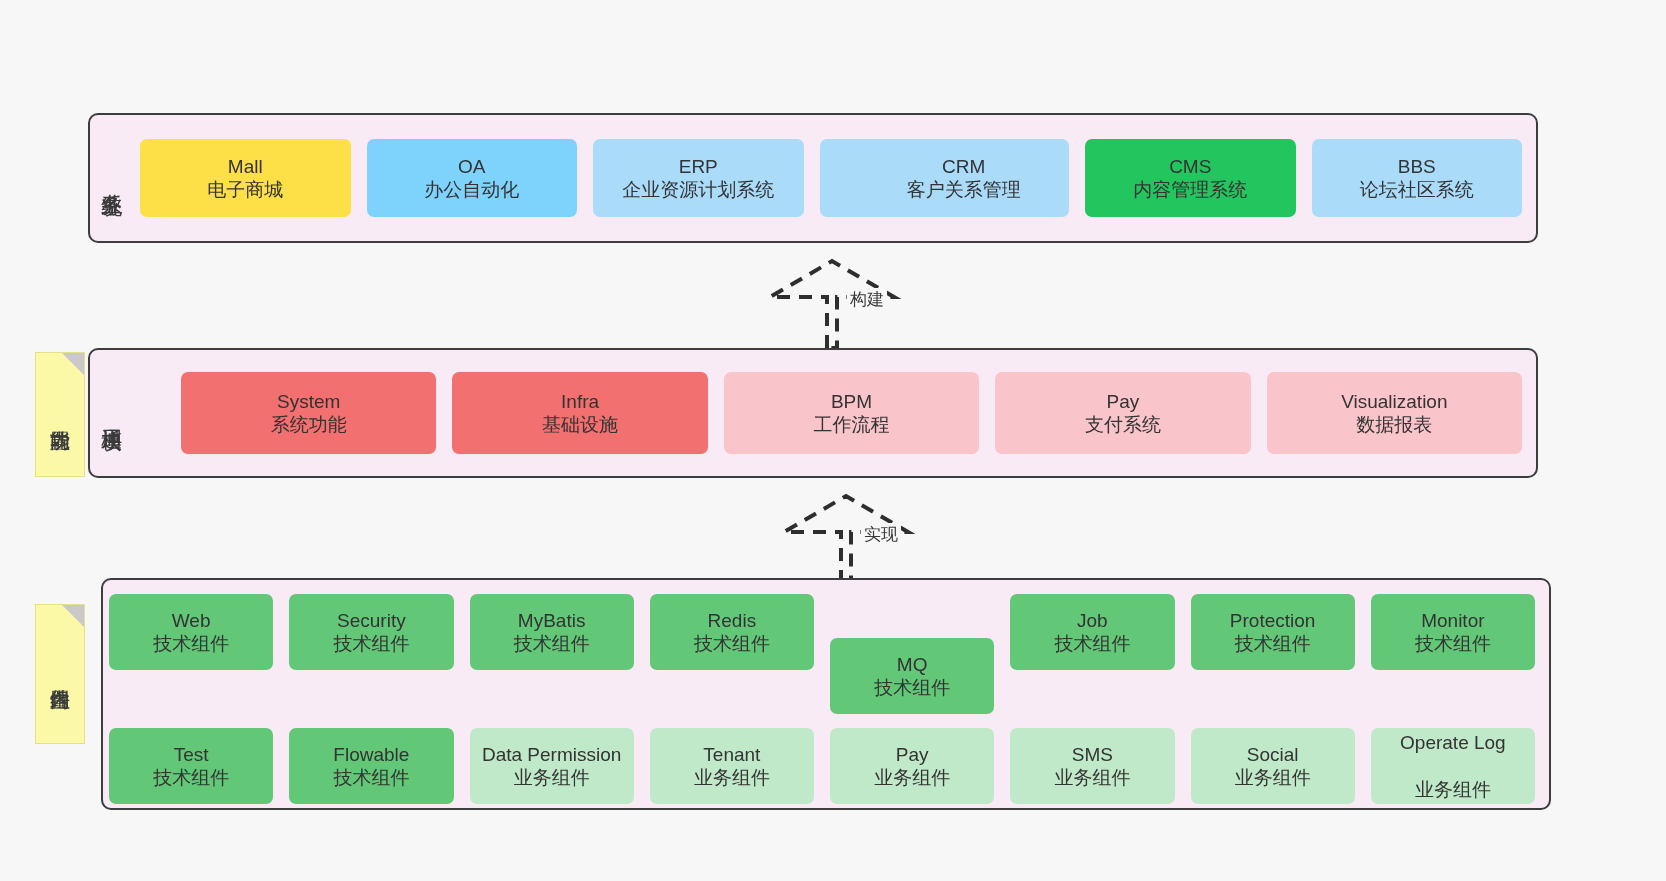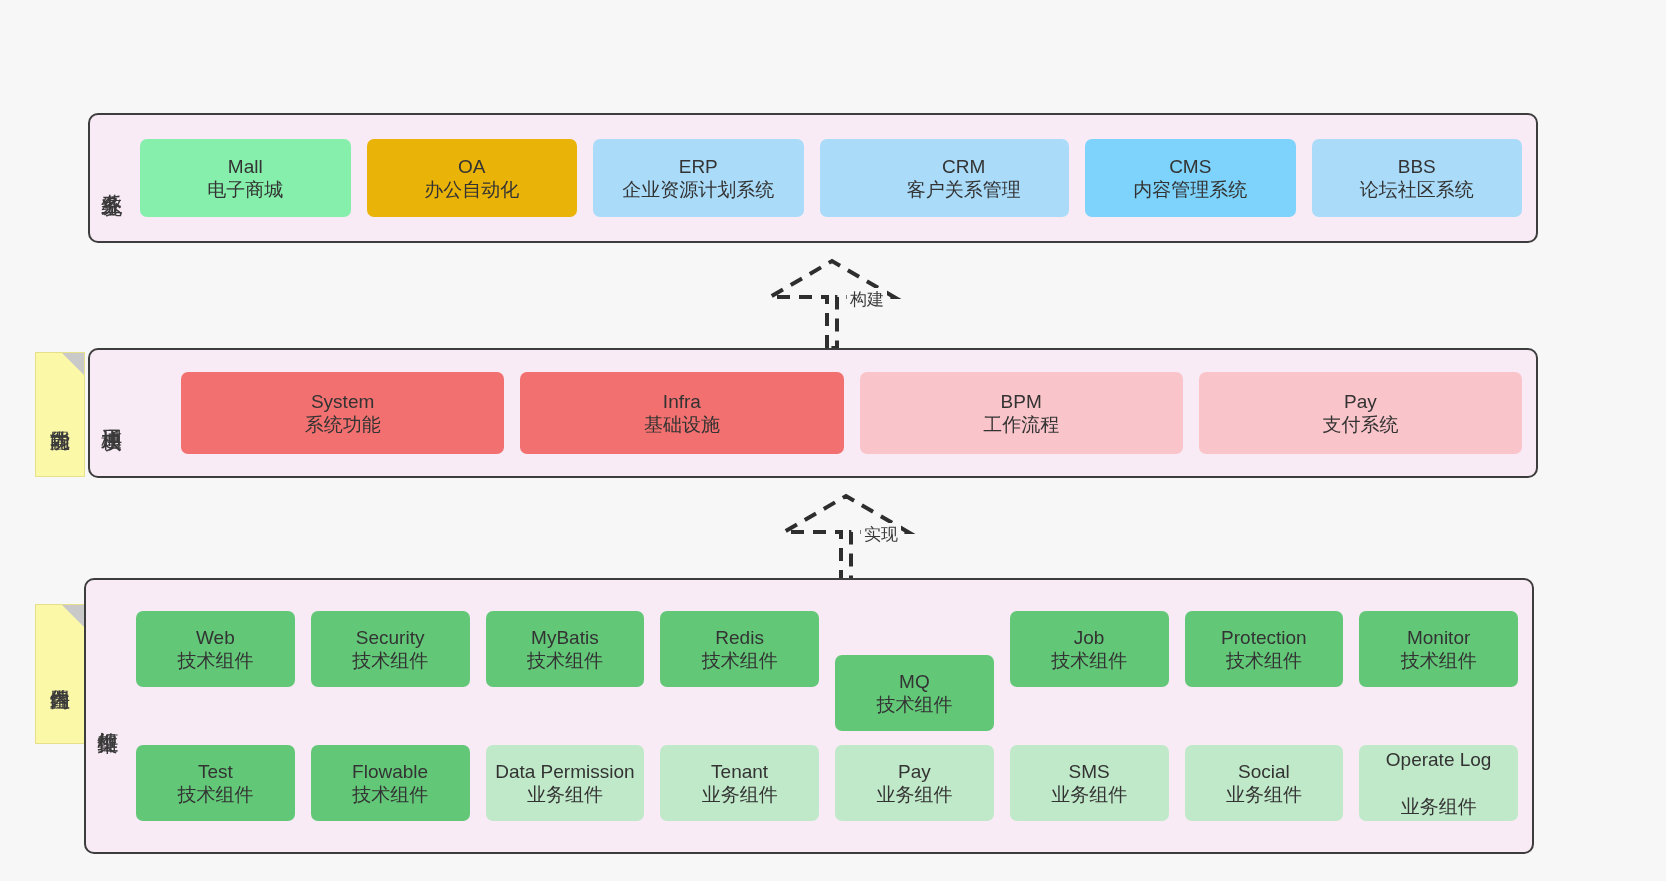"Mall" div.card { background: #86efac -> #fde047 }
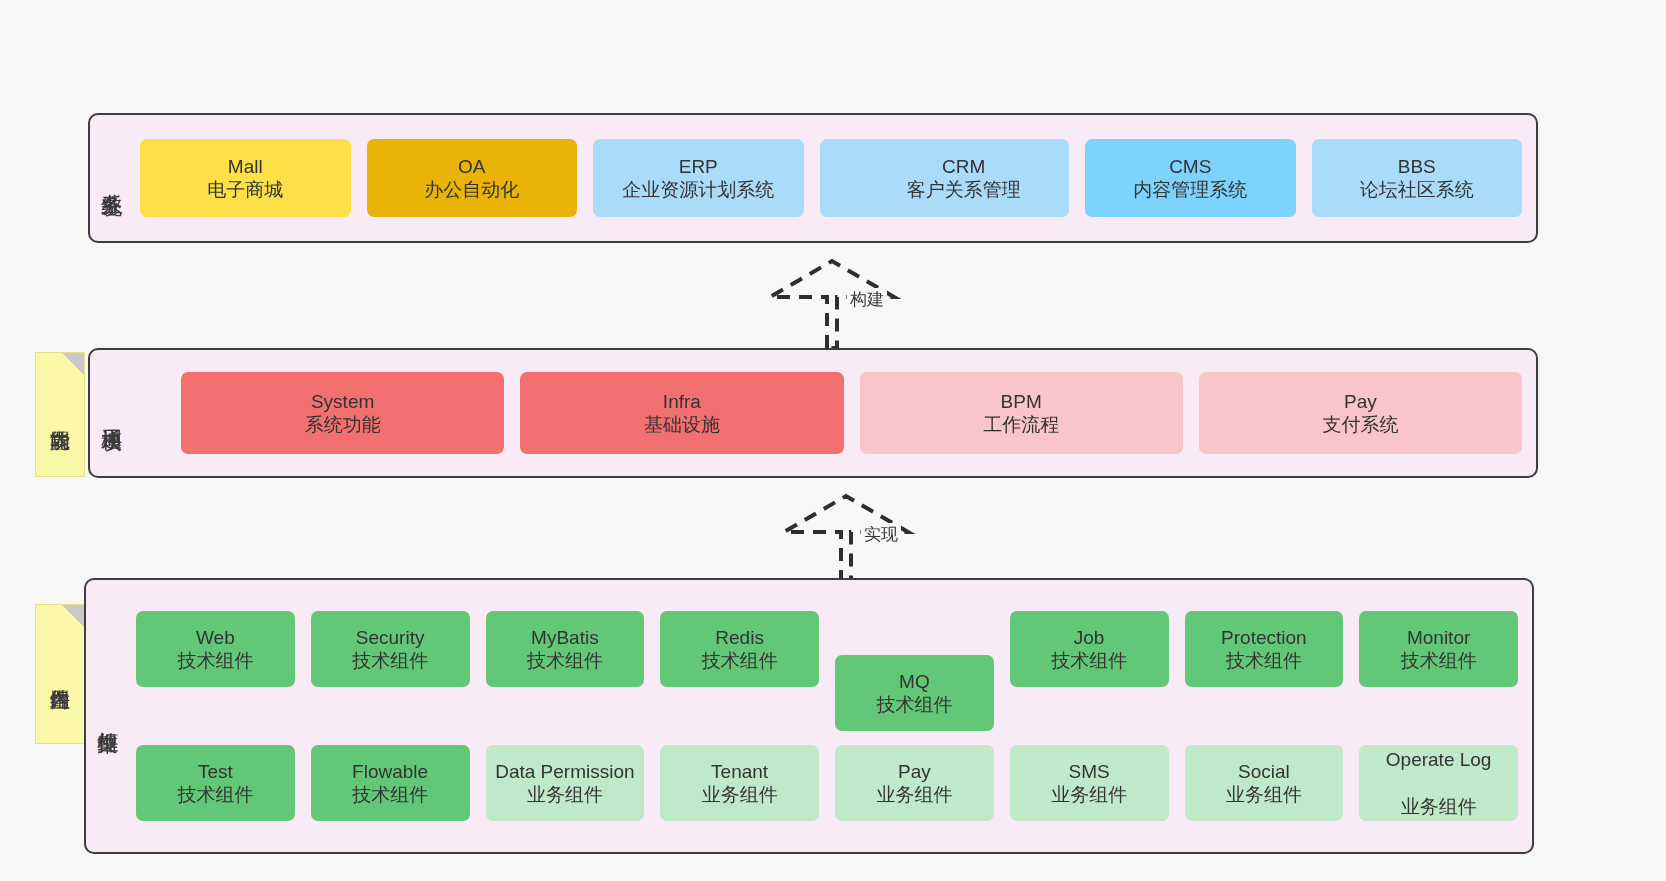"OA" div.card { background: #eab308 -> #7dd3fc }
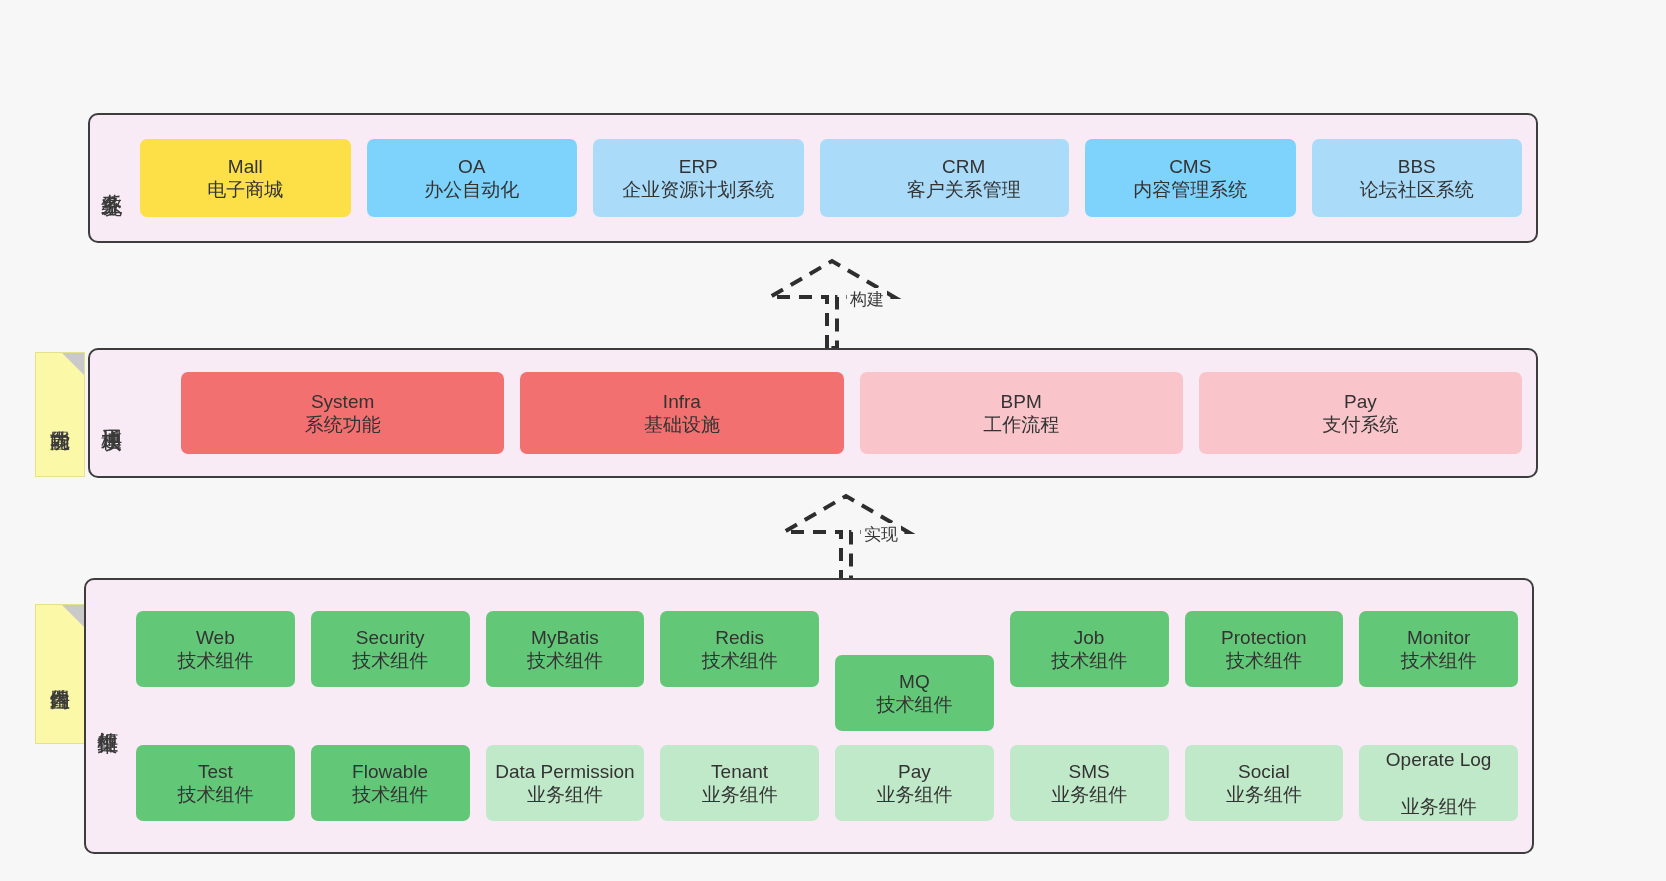"CMS" div.card { background: #7dd3fc -> #22c55e }
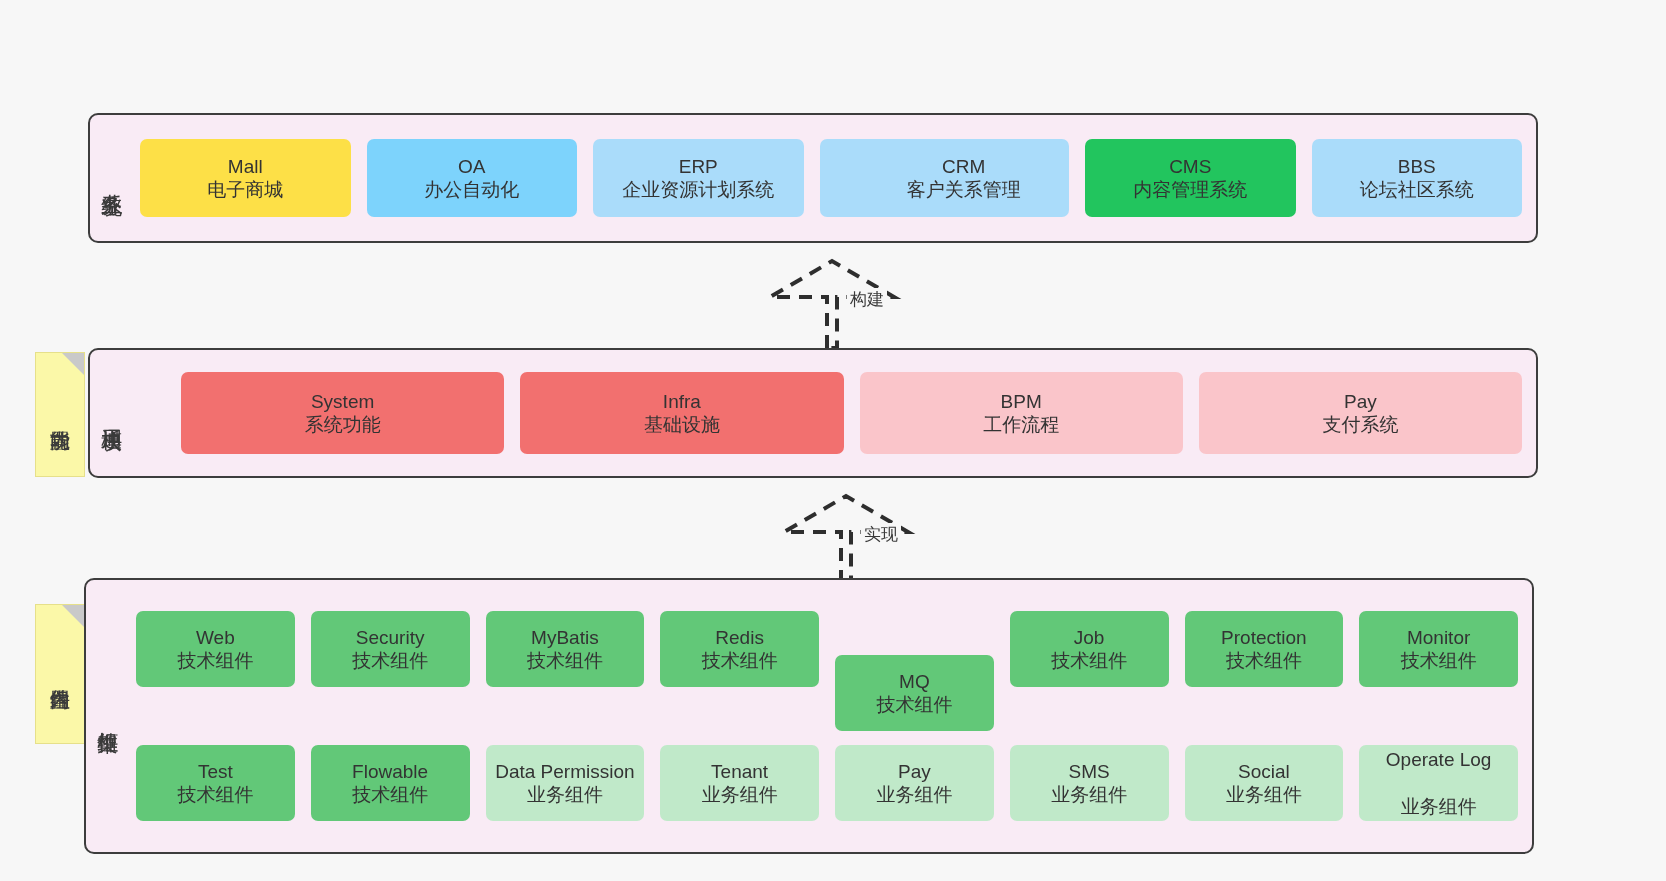"Visualization" div.card { html: none -> <div> <span>Visualization</span> <span>数据报表</span> </div> }
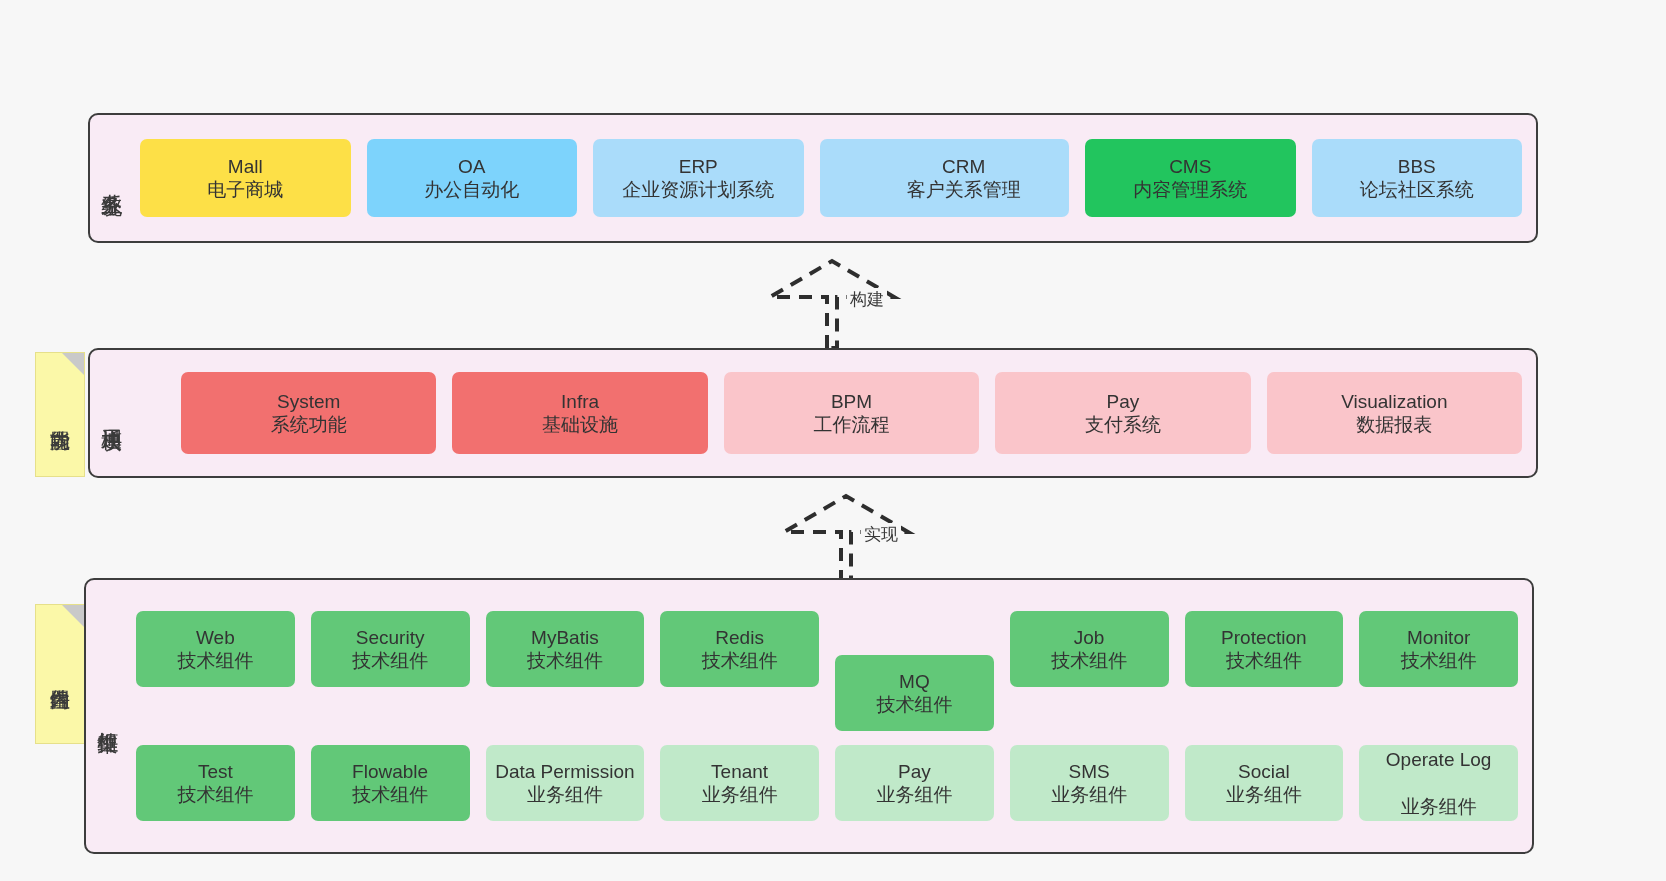"Web" div.layer { flex-direction: none -> column; height: 276px -> 232px; left: 84px -> 101px }
